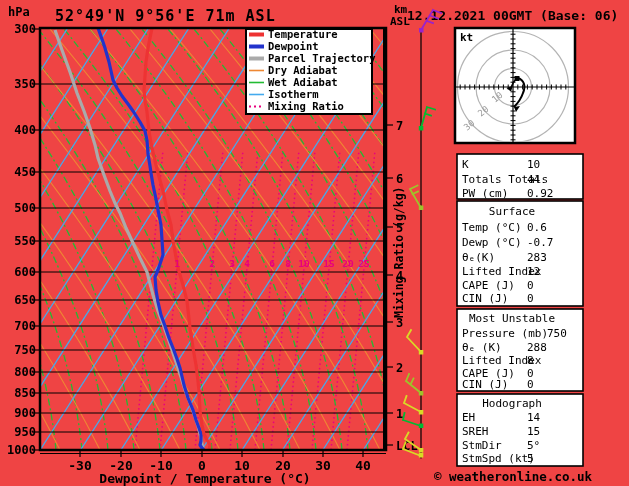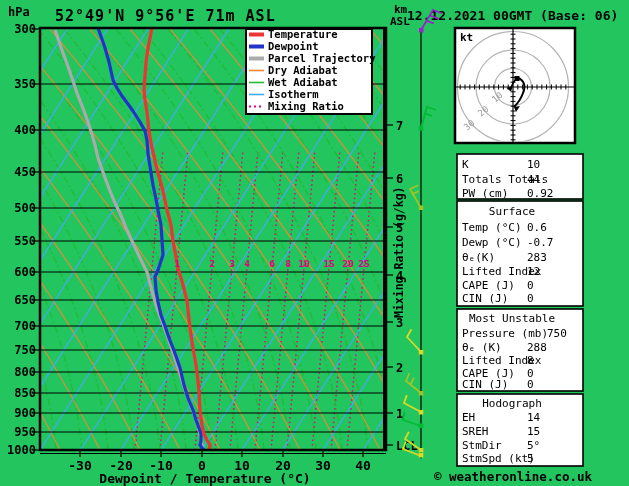"hPa" #stage { background: #22c55e -> #ef4444 }
